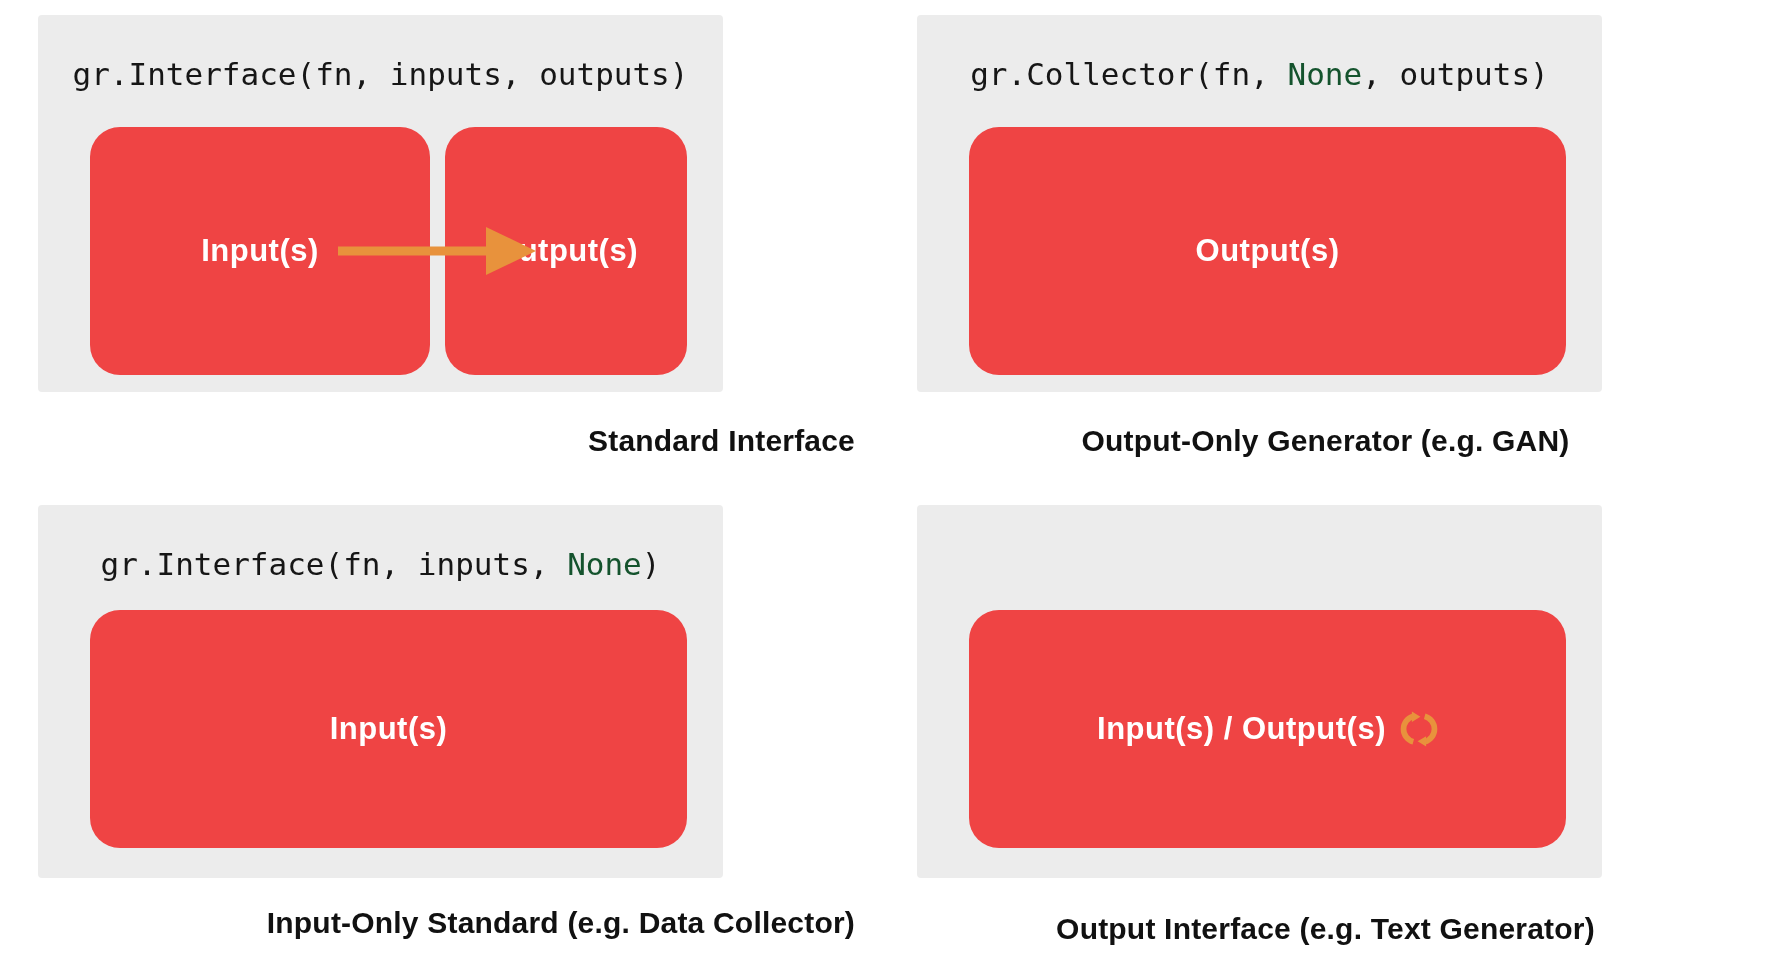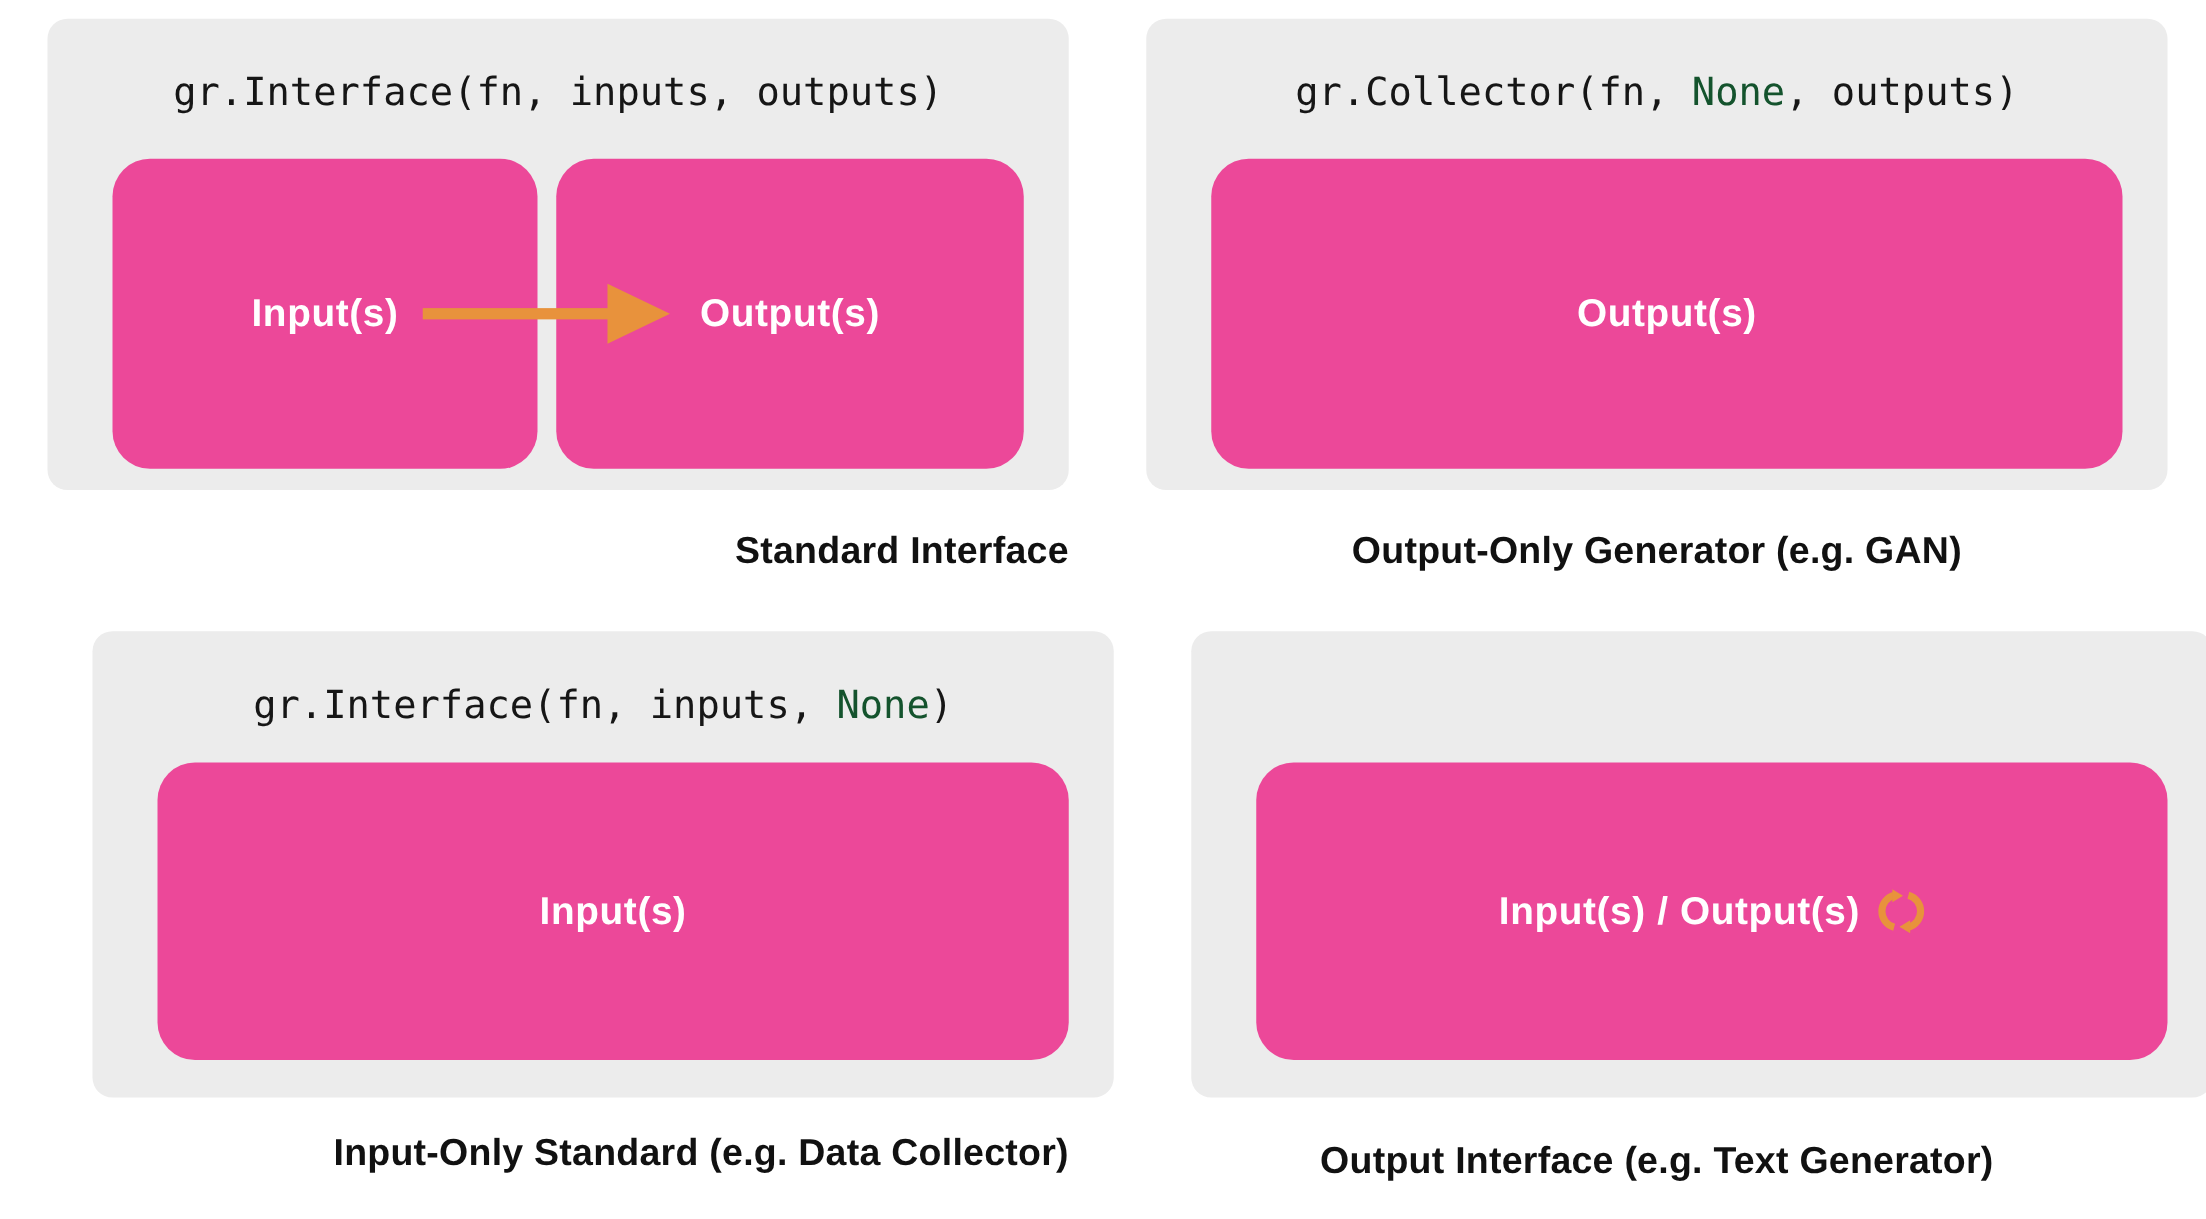"gr.Interface(fn, inputs, outputs)" .panel { border-radius: 16px -> 4px; width: 817px -> 685px }
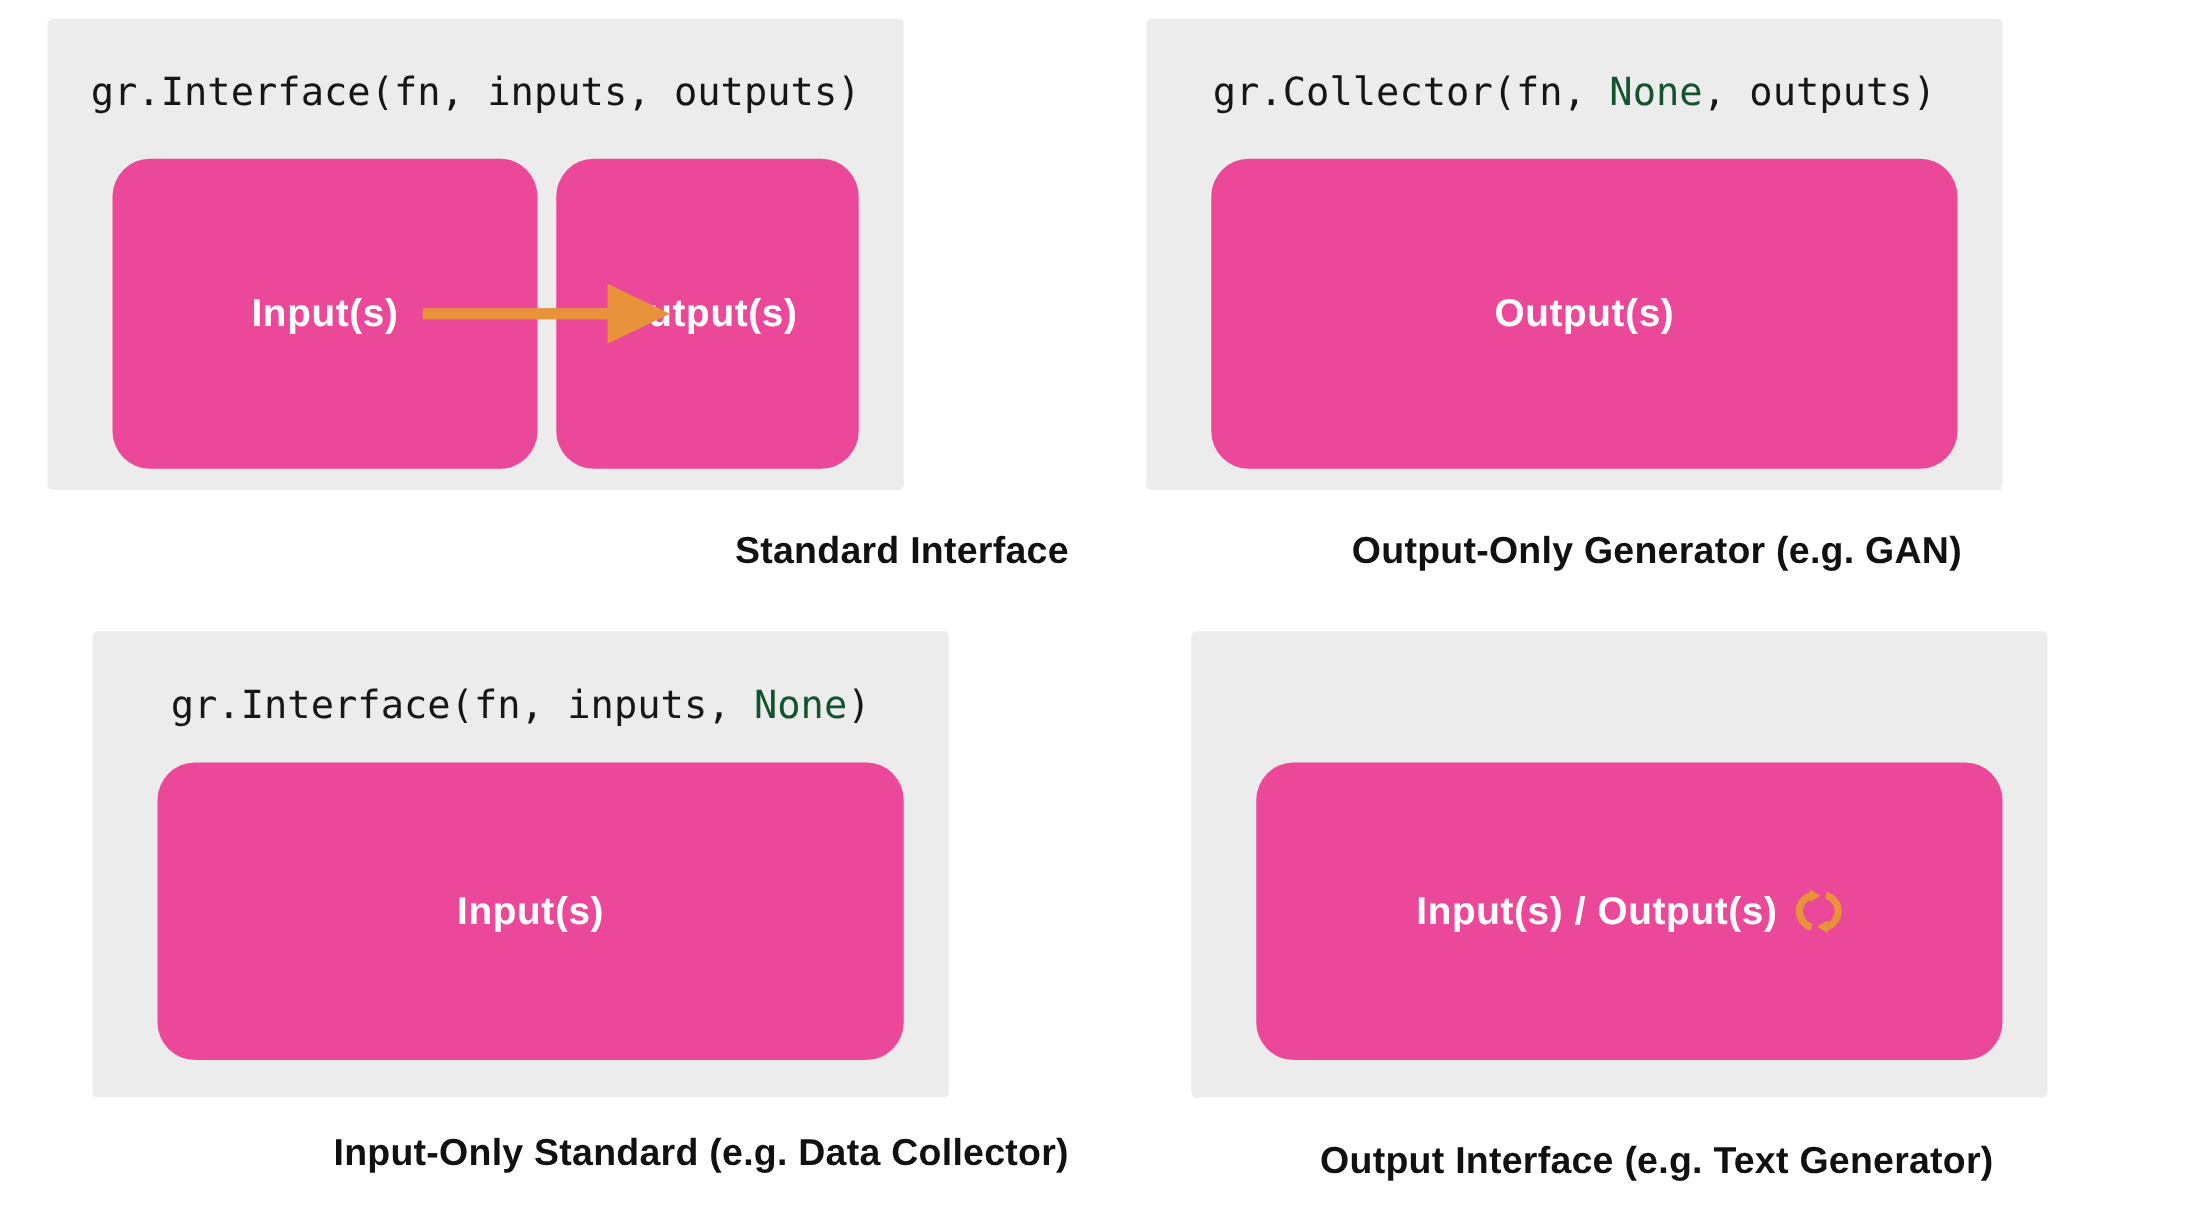"Input(s)" .sbox { background: #ec4899 -> #ef4444 }
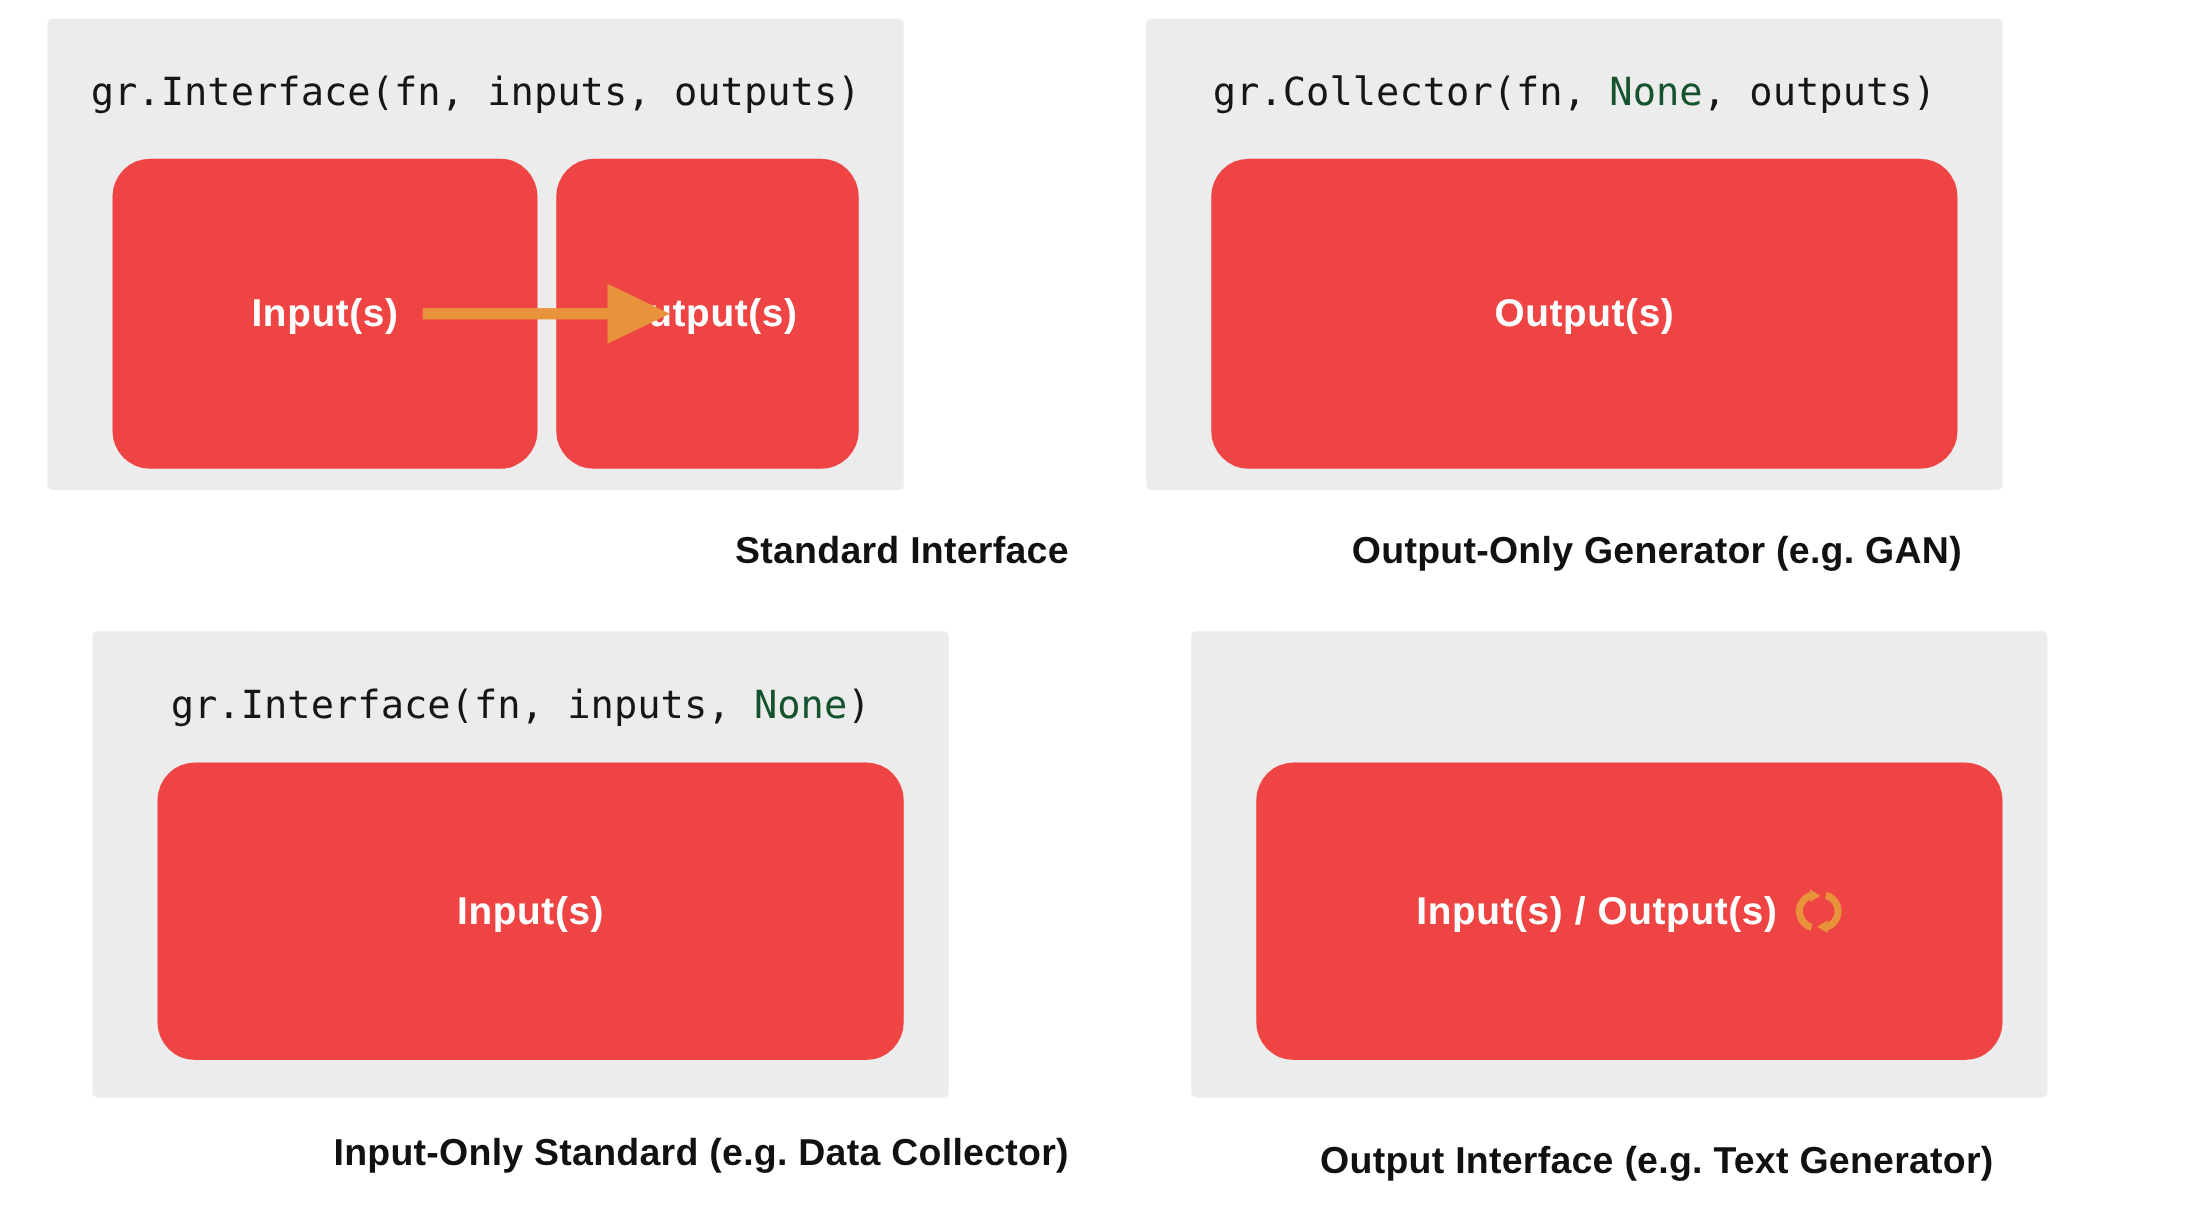"gr.Interface(fn, inputs, None)" .panel.row2 { margin-left: 36px -> none }
